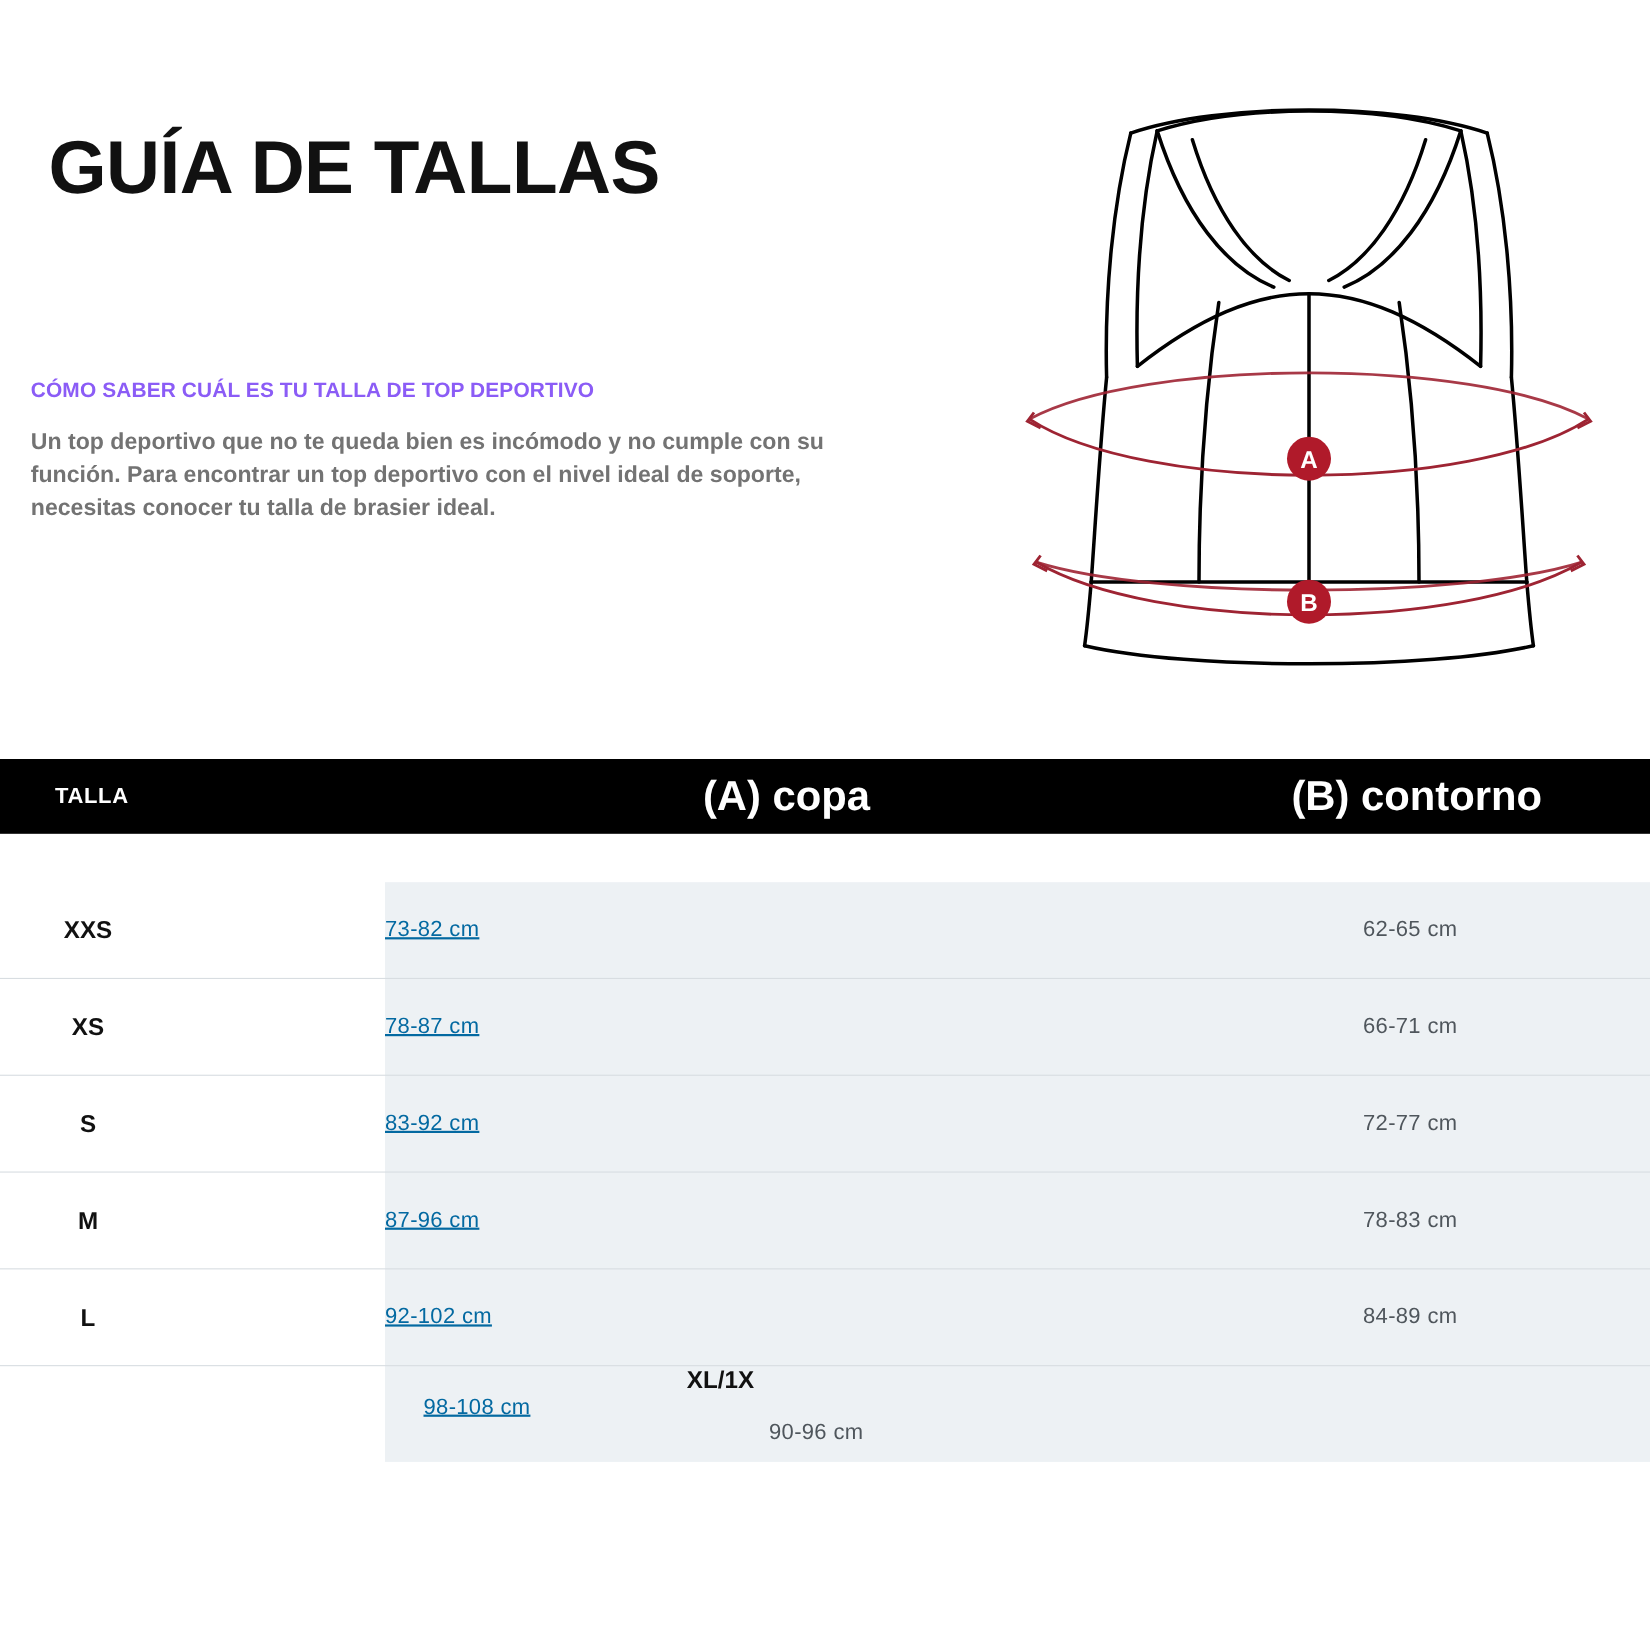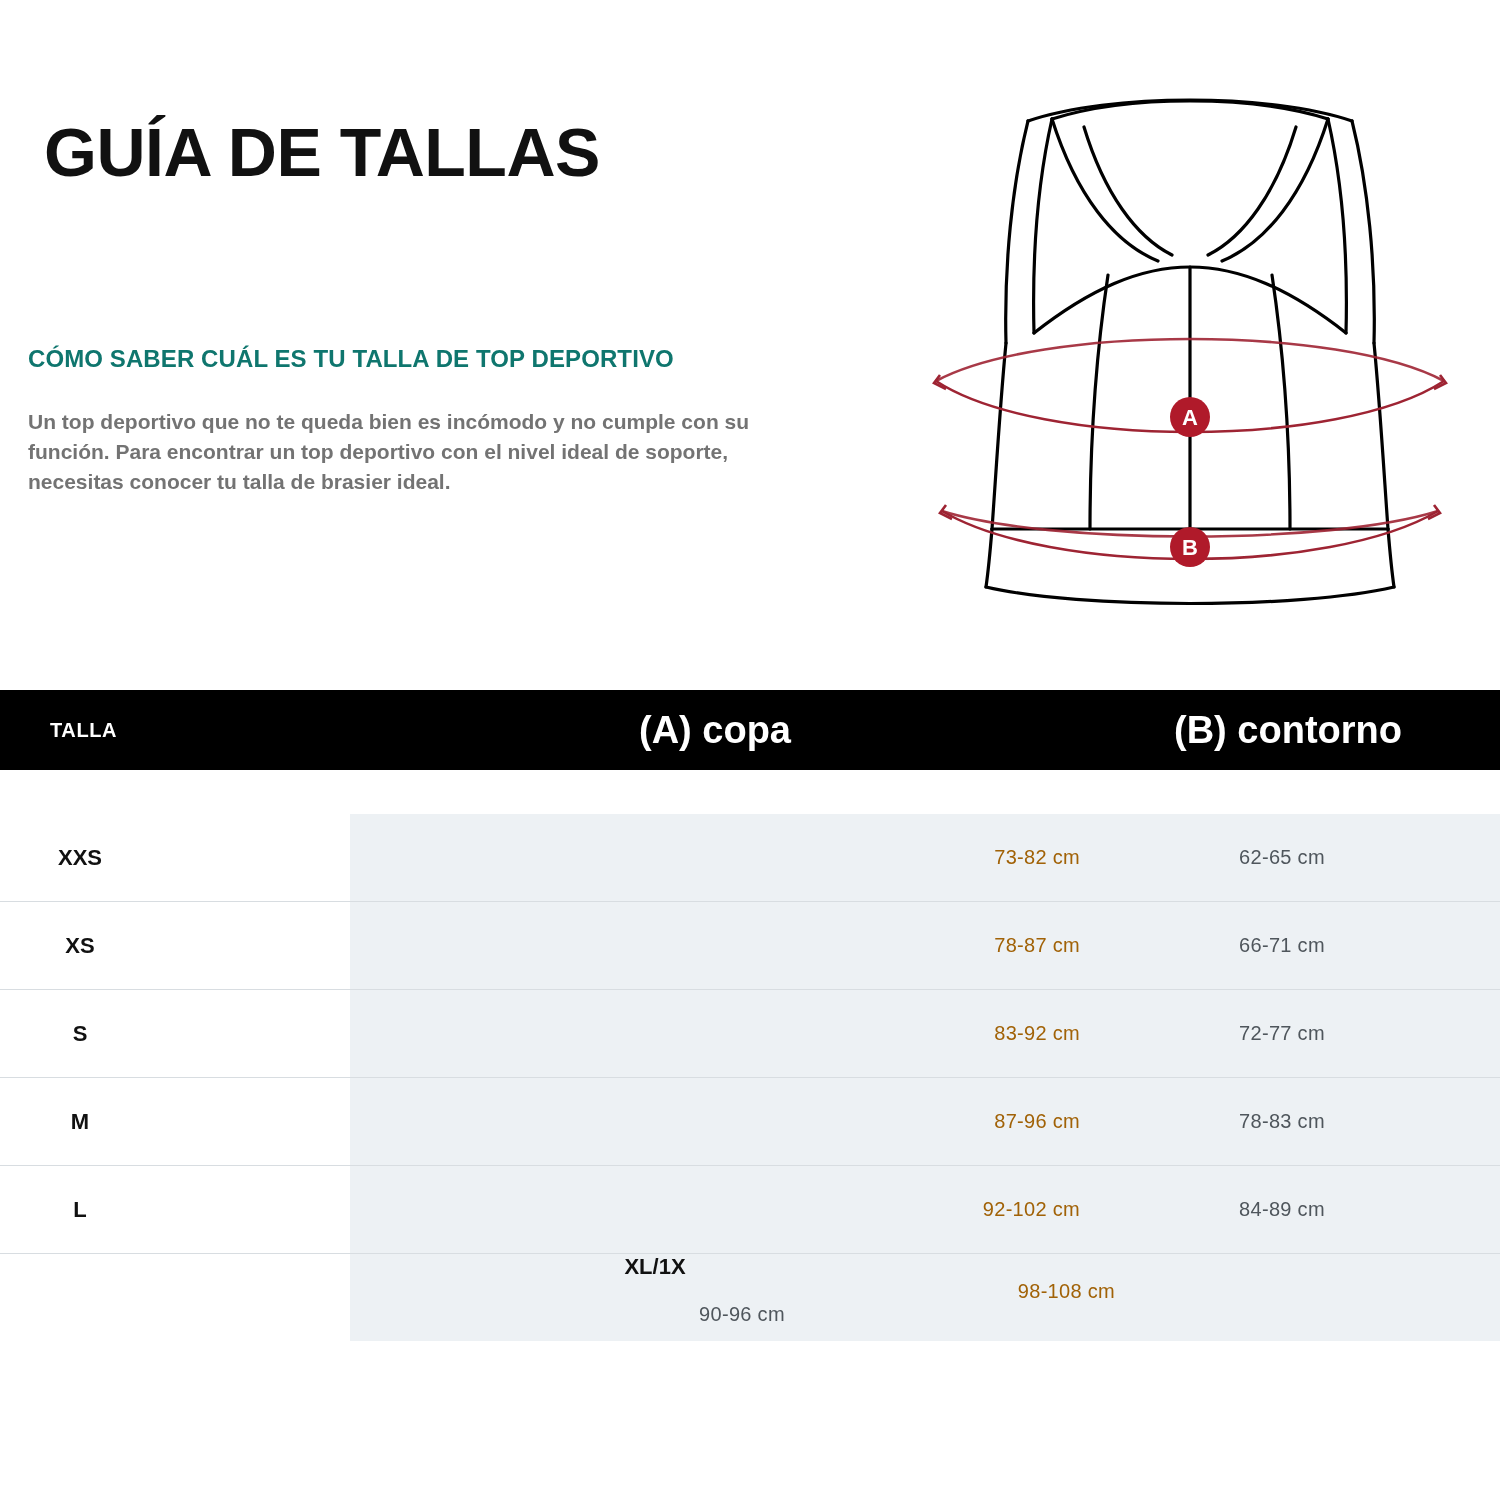"CÓMO SABER CUÁL ES TU" .intro-heading { color: #0f766e -> #8b5cf6; font-size: 24px -> 19px; margin-bottom: 34px -> 20px }
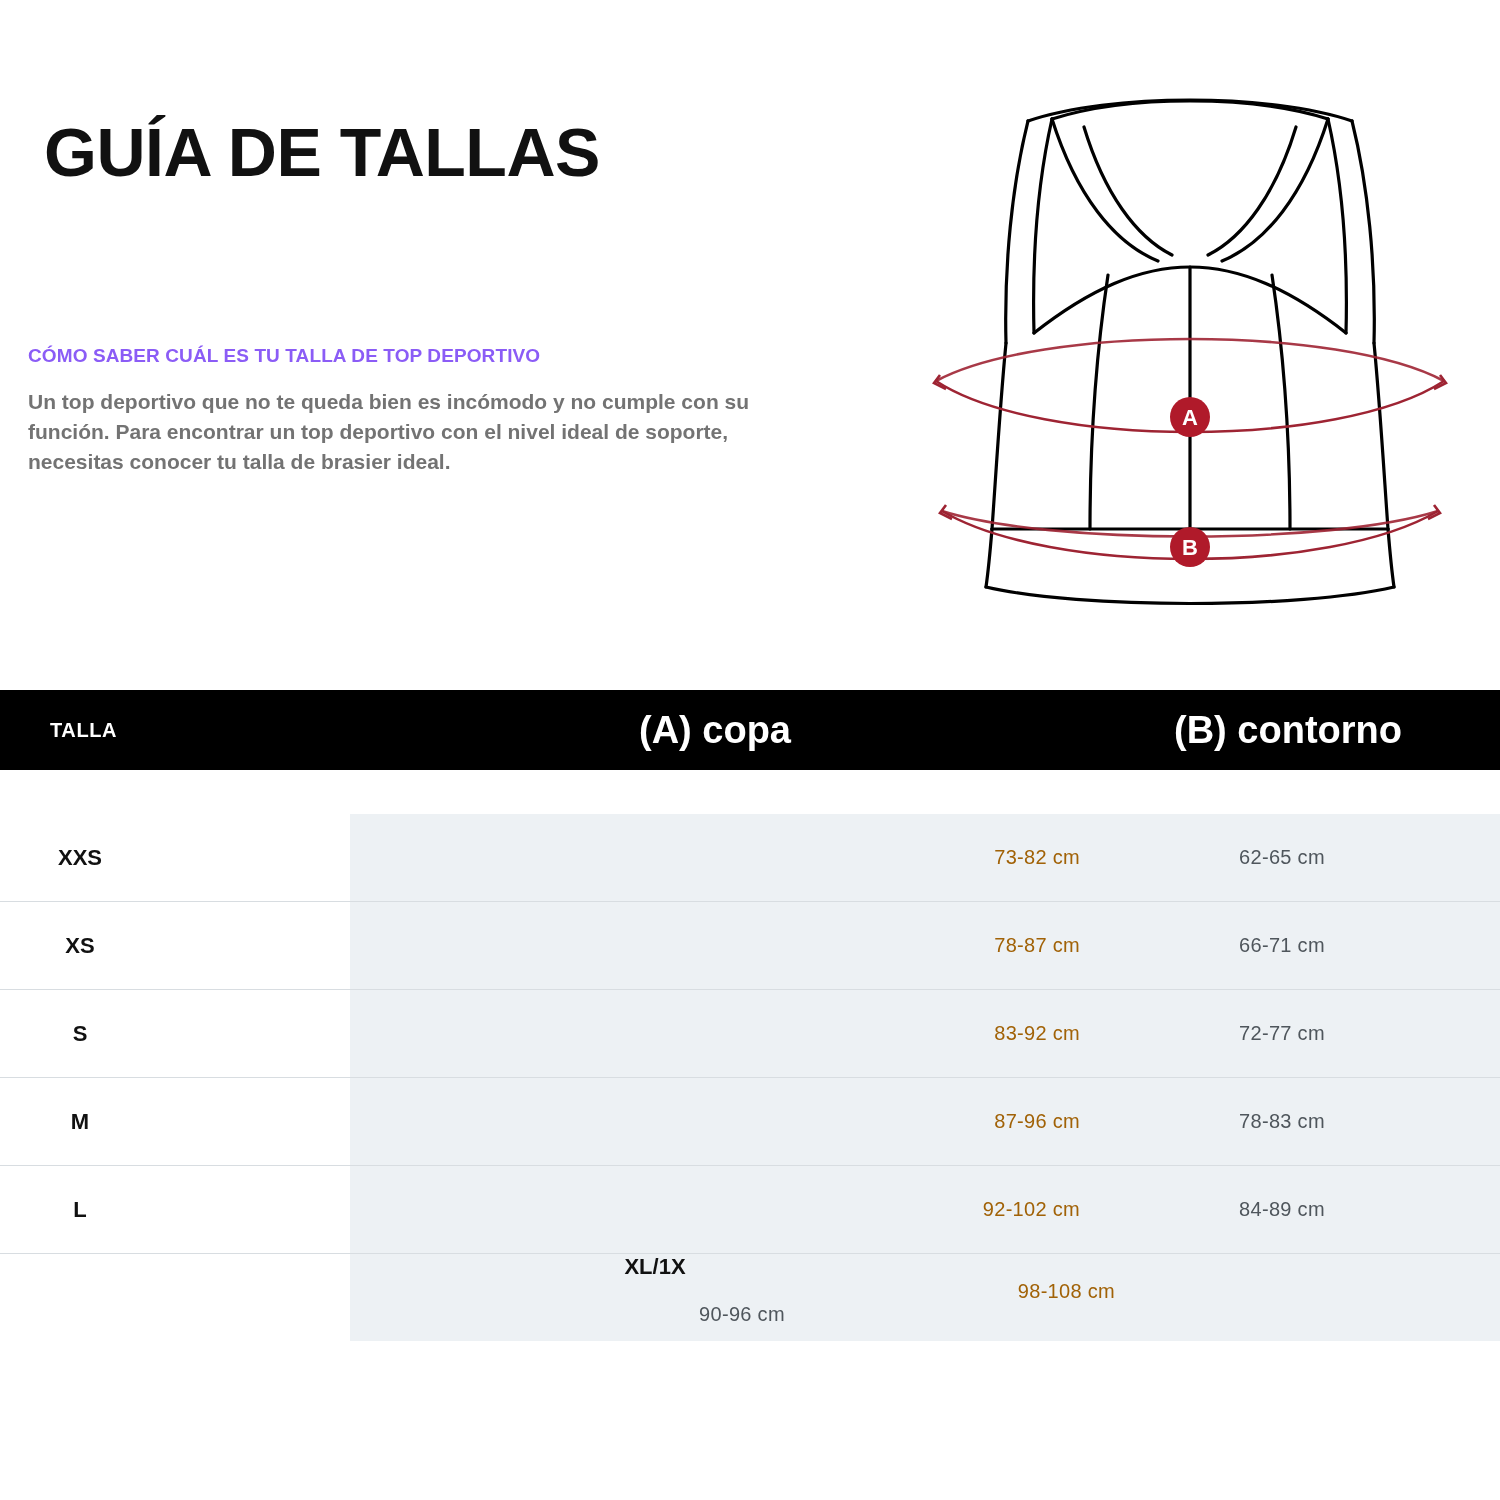"TALLA" .table-head { height: 80px -> 68px }
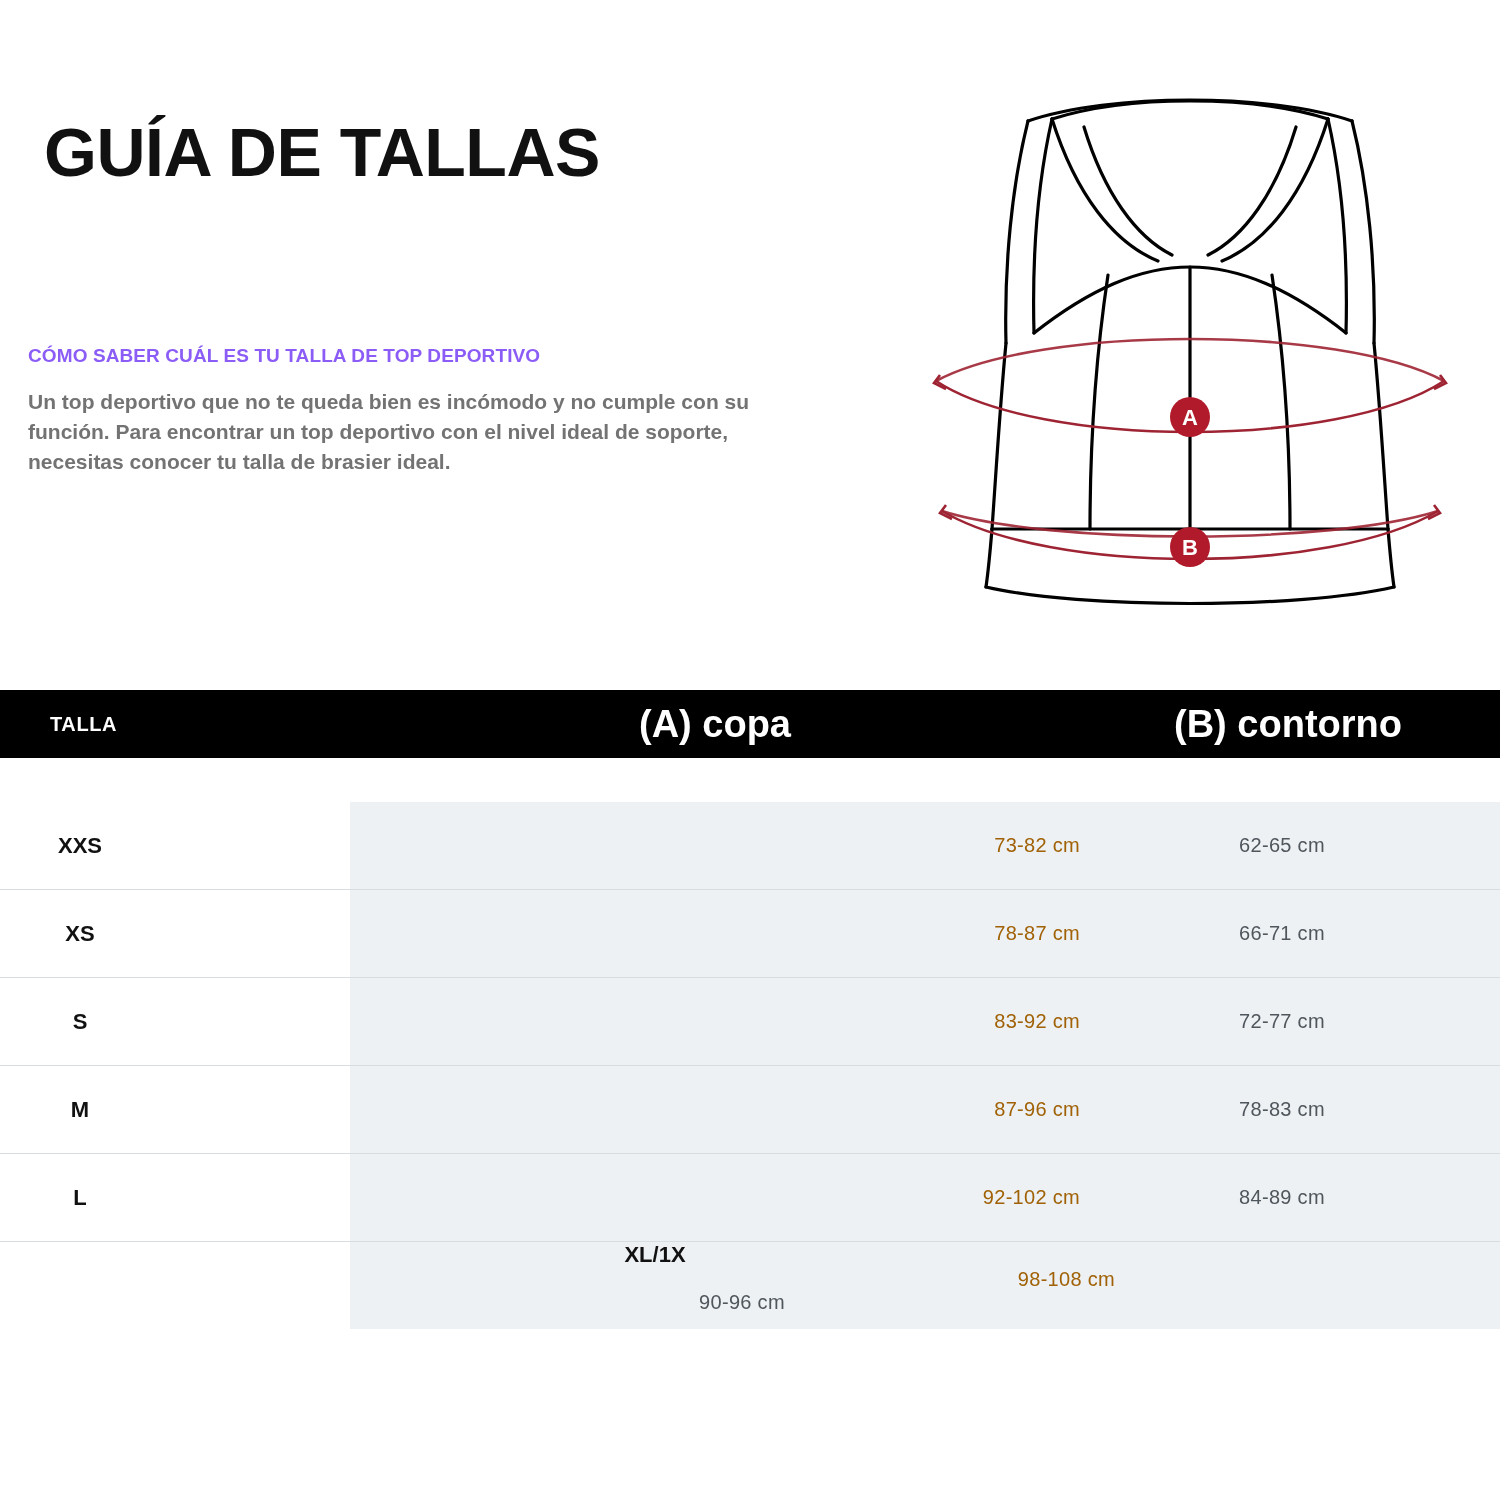"73-82 cm" .cell-copa { color: #a16207 -> #0369a1; text-align: right -> left; text-decoration: none -> underline }
